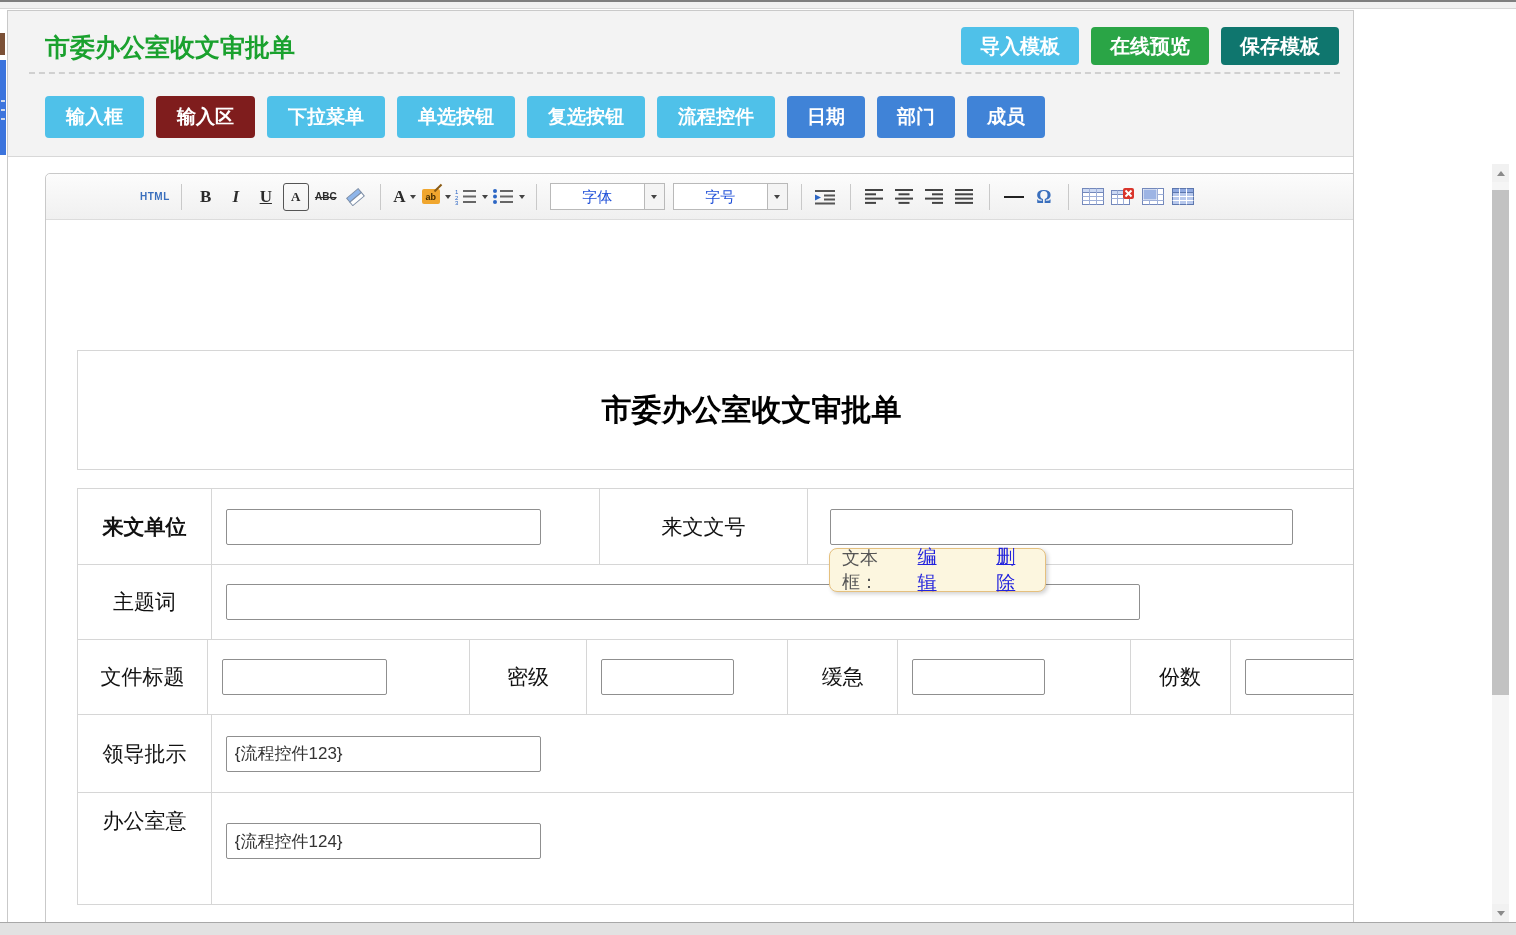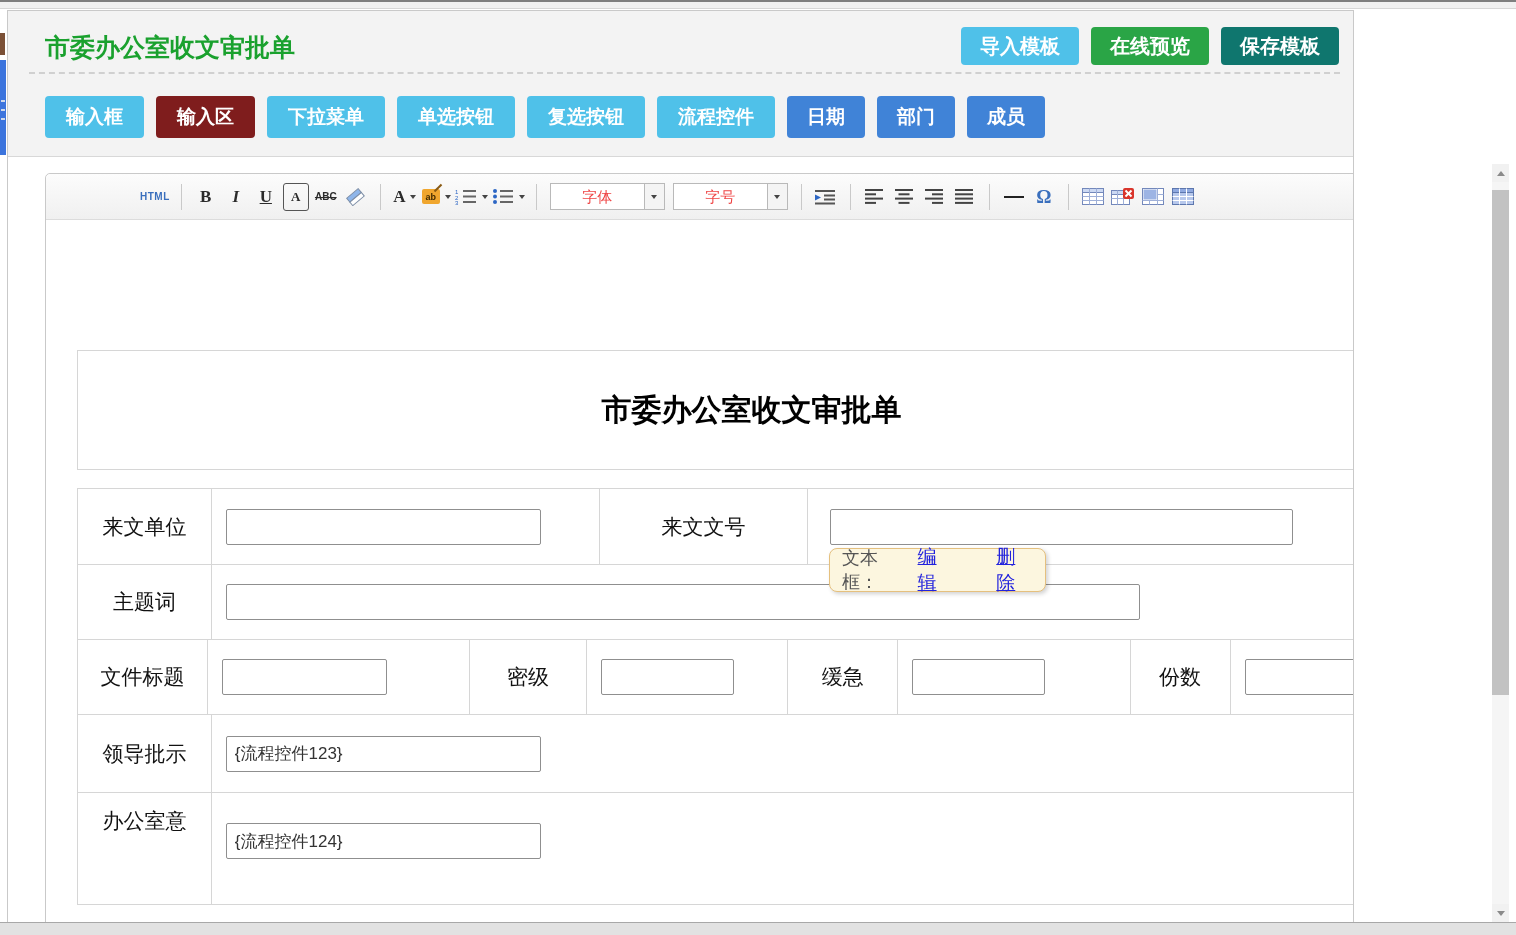"字体" .combo-text { color: #ef4444 -> #1d4ed8 }
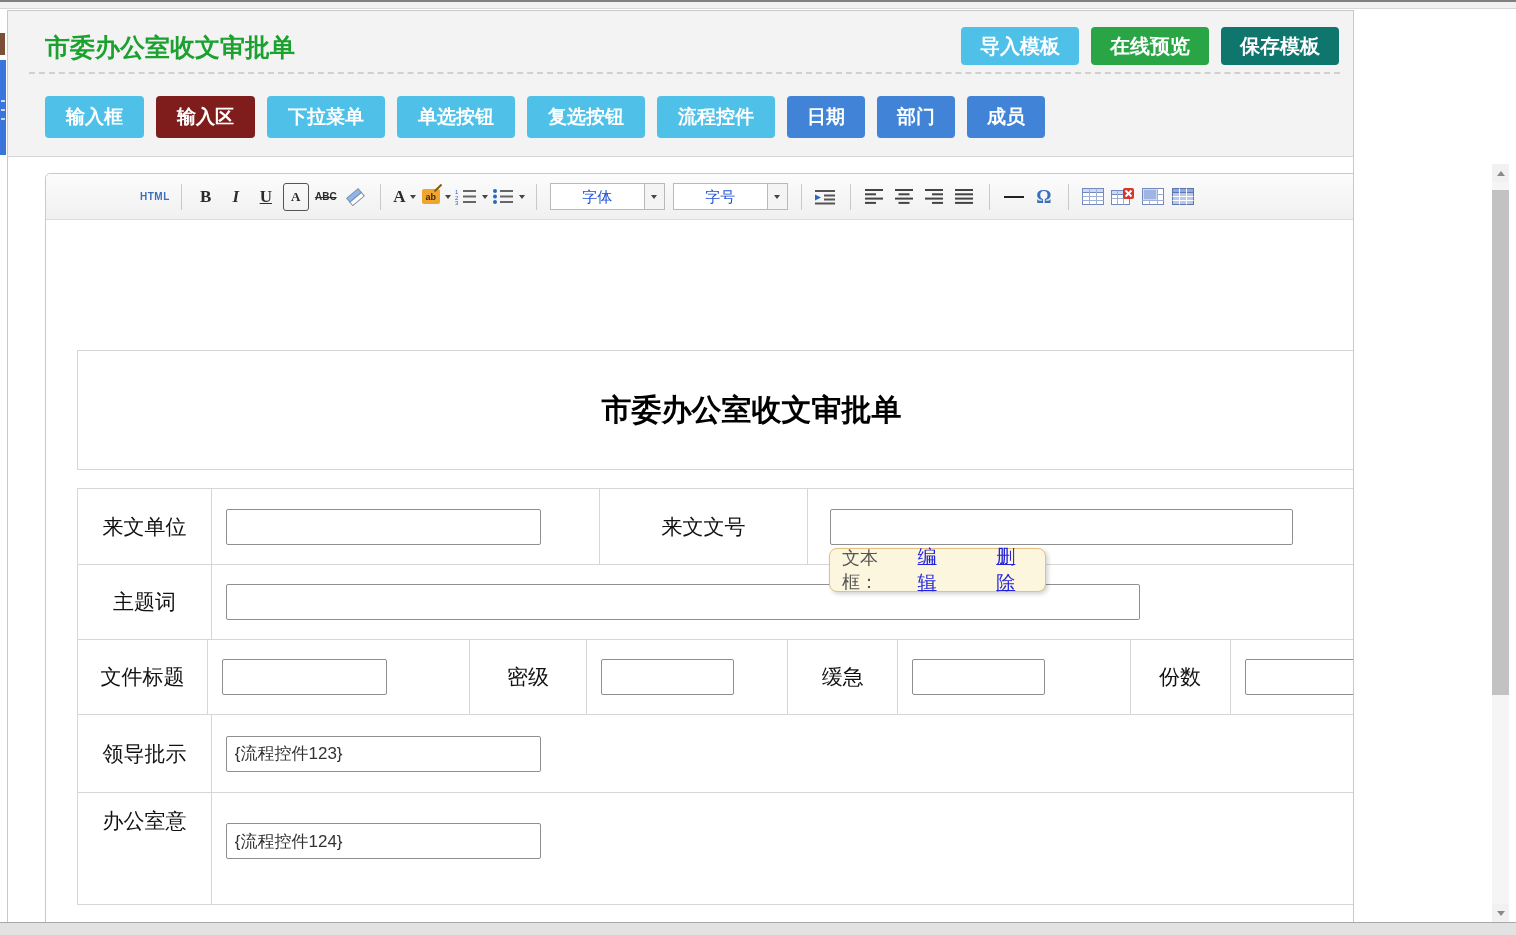"来文单位" div.tcell { font-weight: none -> bold }
